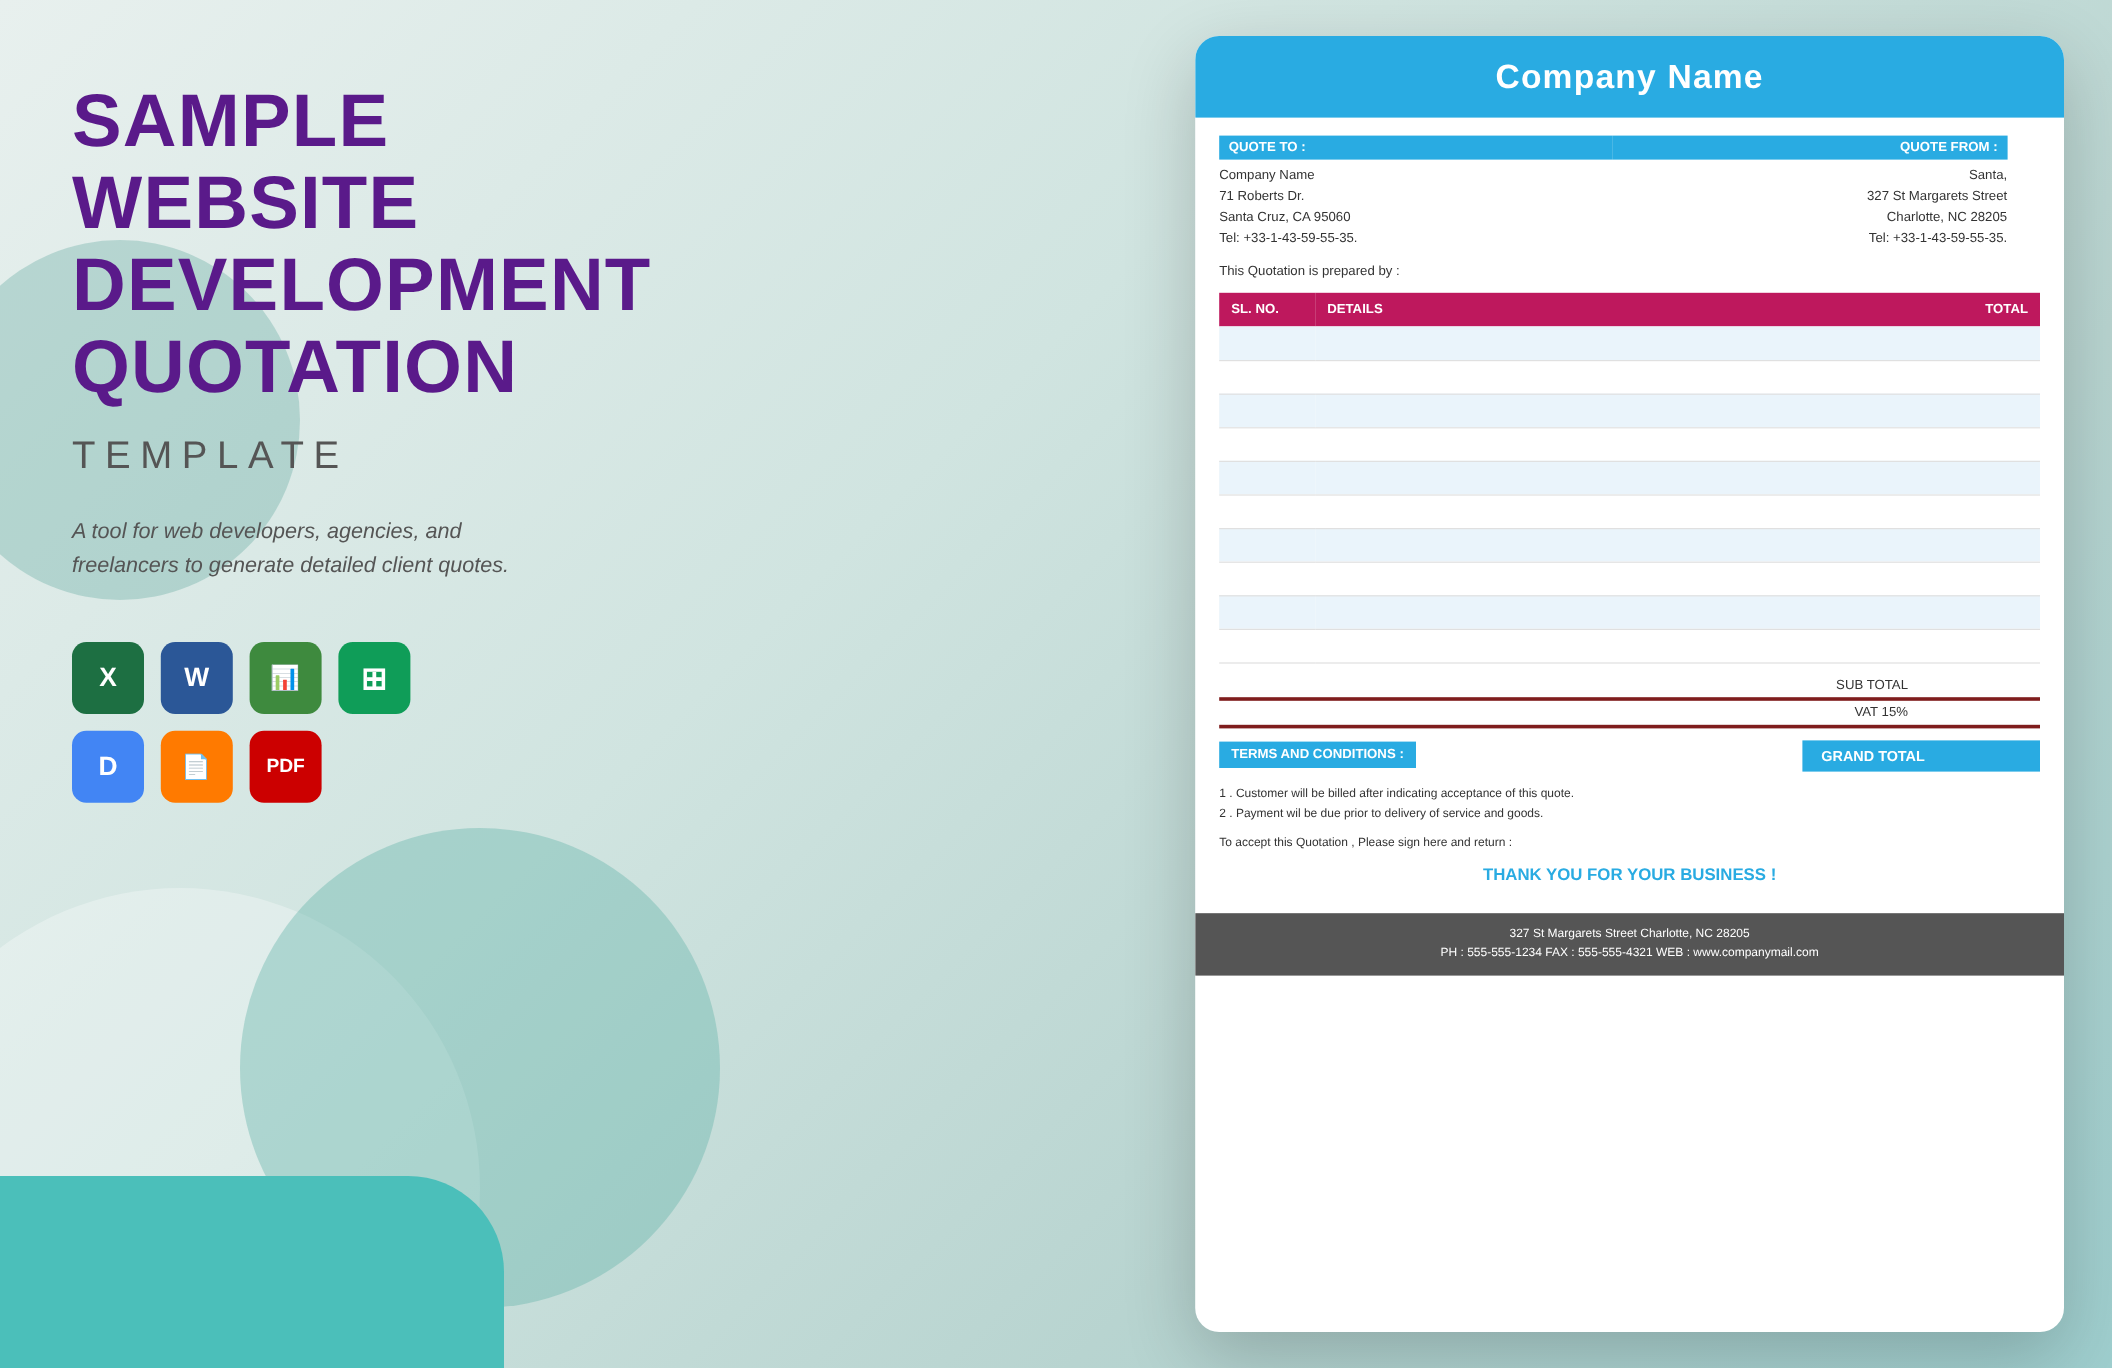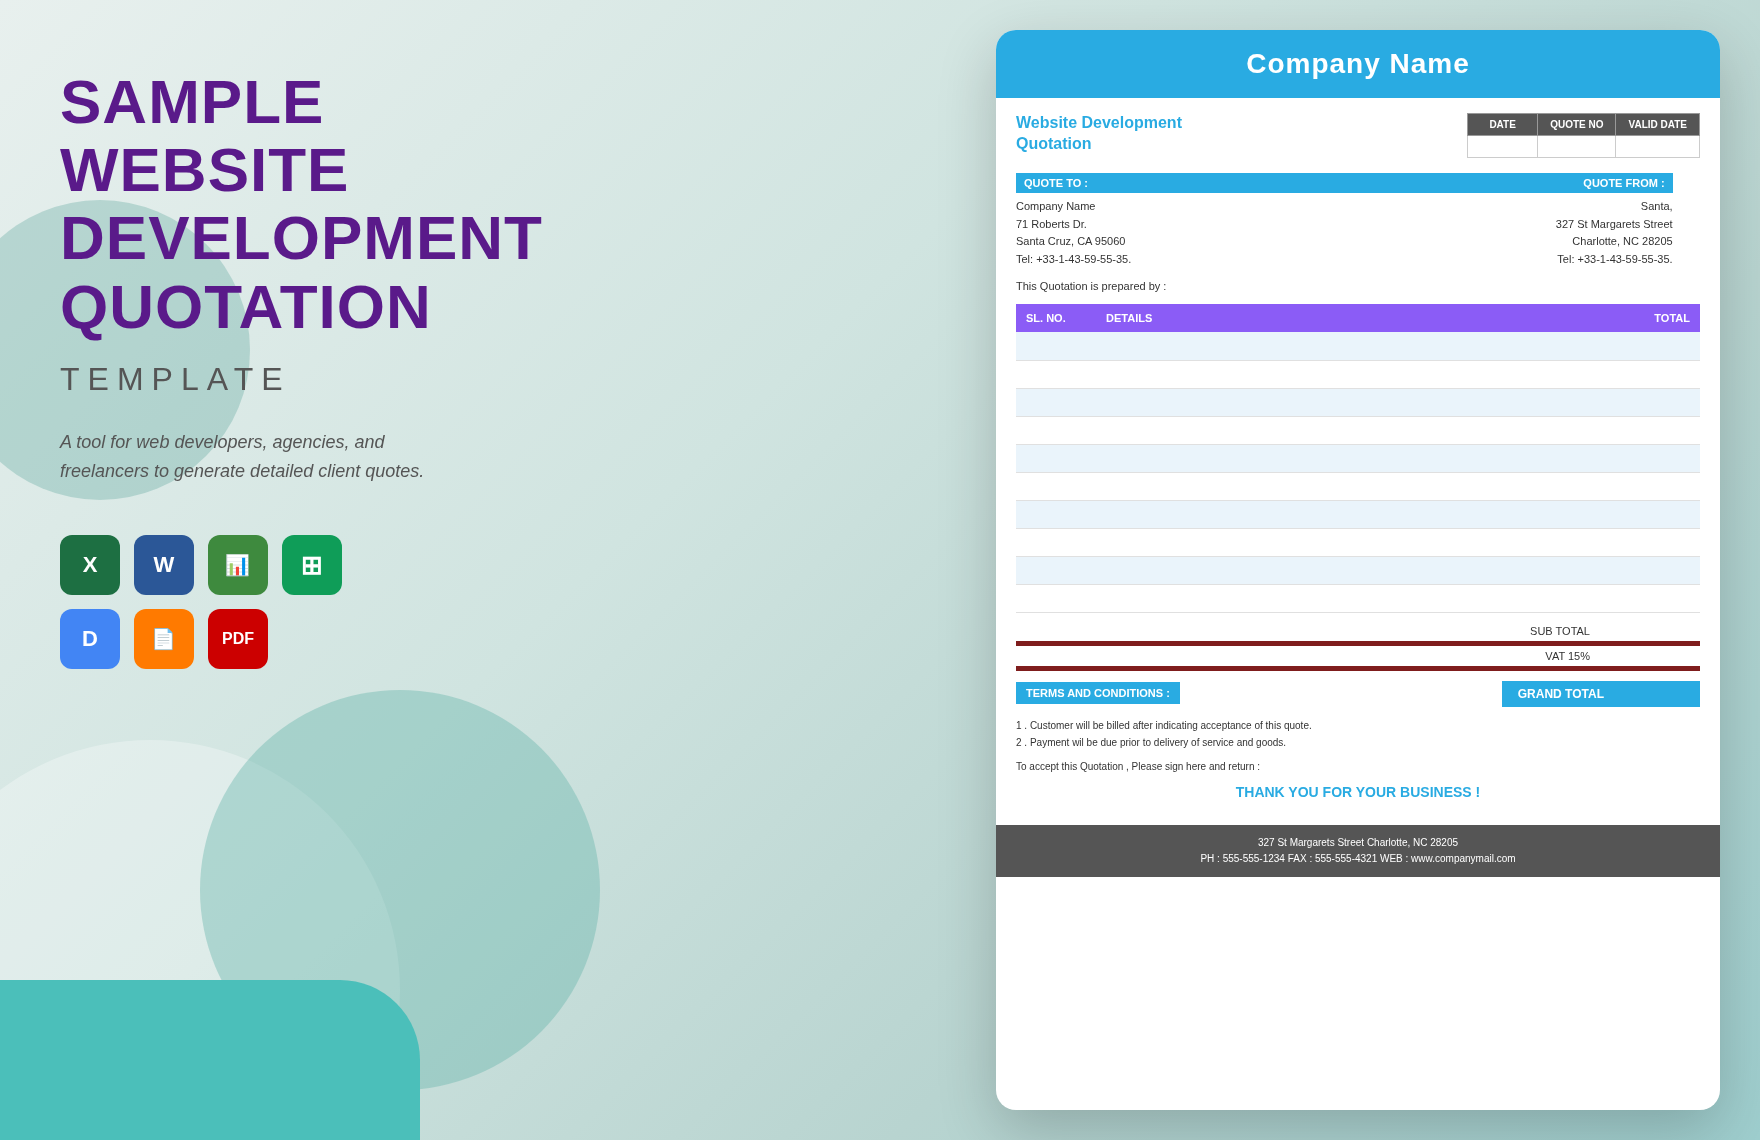"Website Development" div.title-row { html: <div> <div> Website Development<br>Quotation </div> <table> <thead> <tr> <th>DATE</th> <th>QUOTE NO</th> <th>VALID DATE</th> </tr> </thead> <tbody> <tr> <td></td> <td></td> <td></td> </tr> </tbody> </table> </div> -> none }
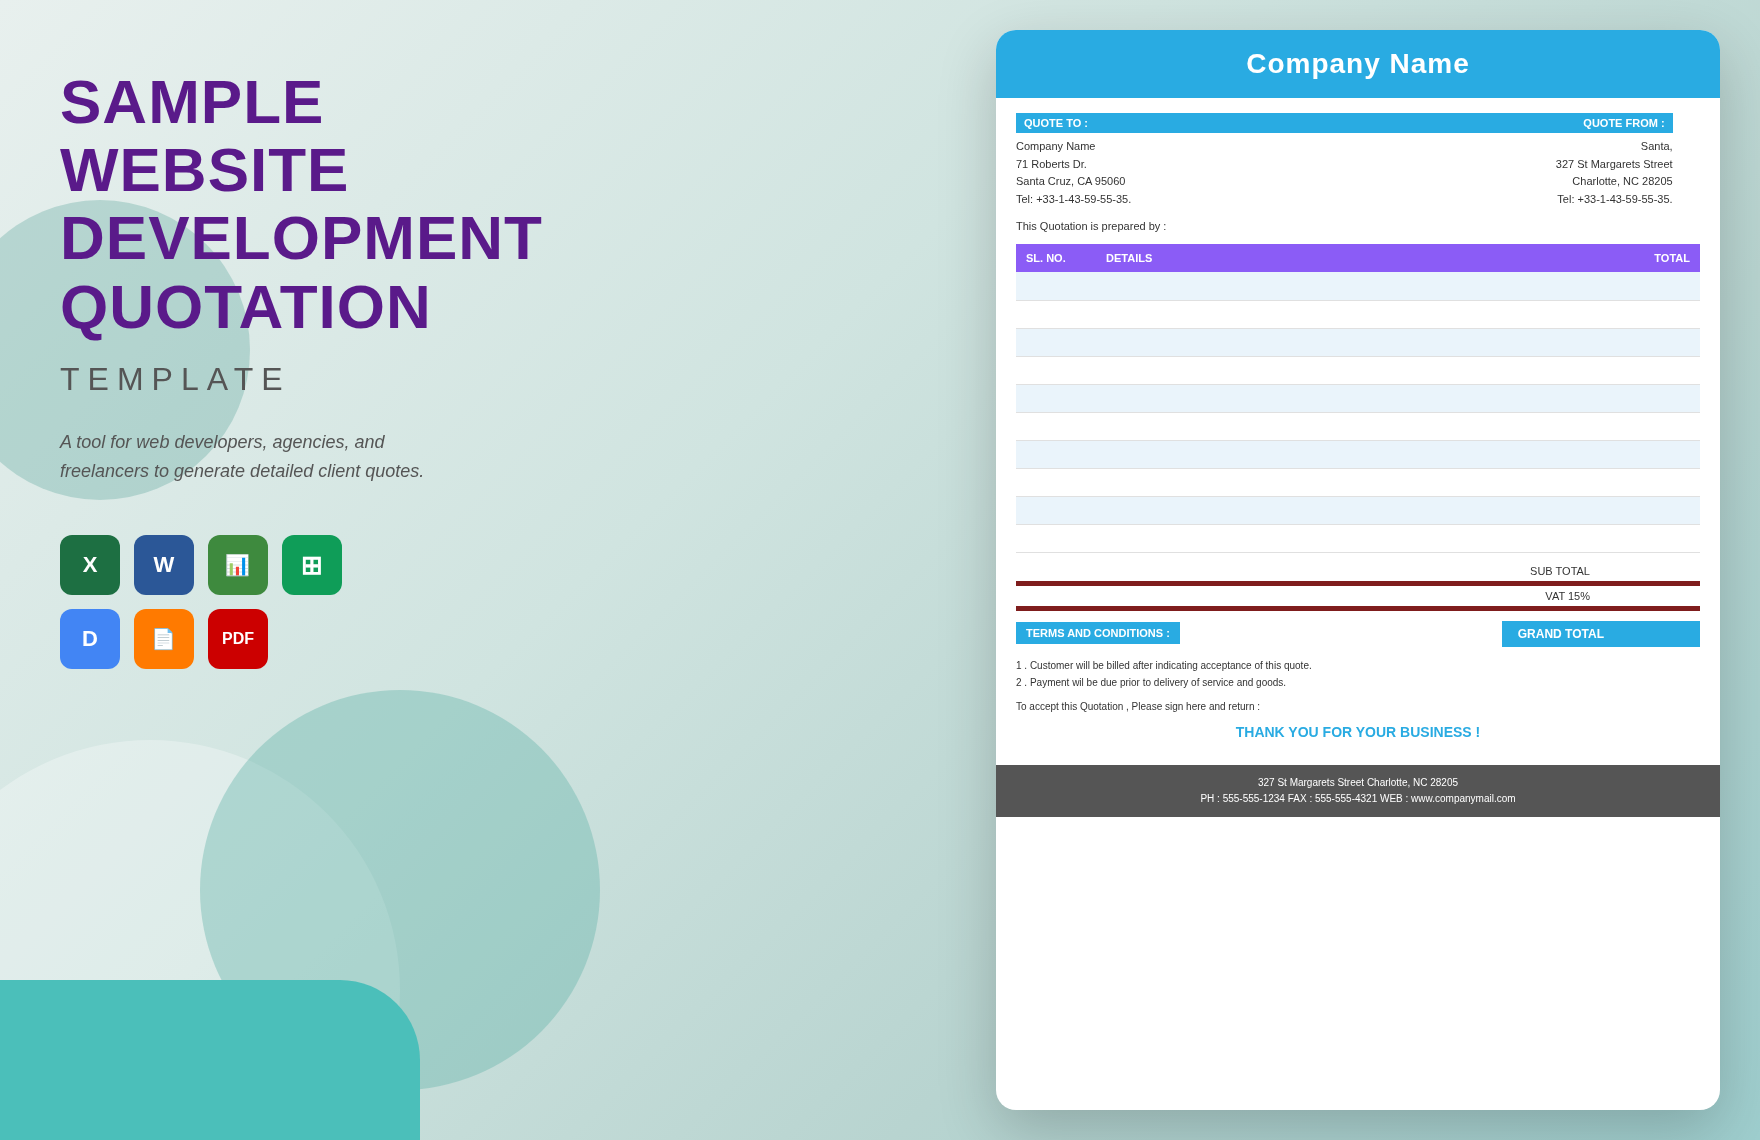"SL. NO." .items-table thead tr th { background: #8b5cf6 -> #be185d }
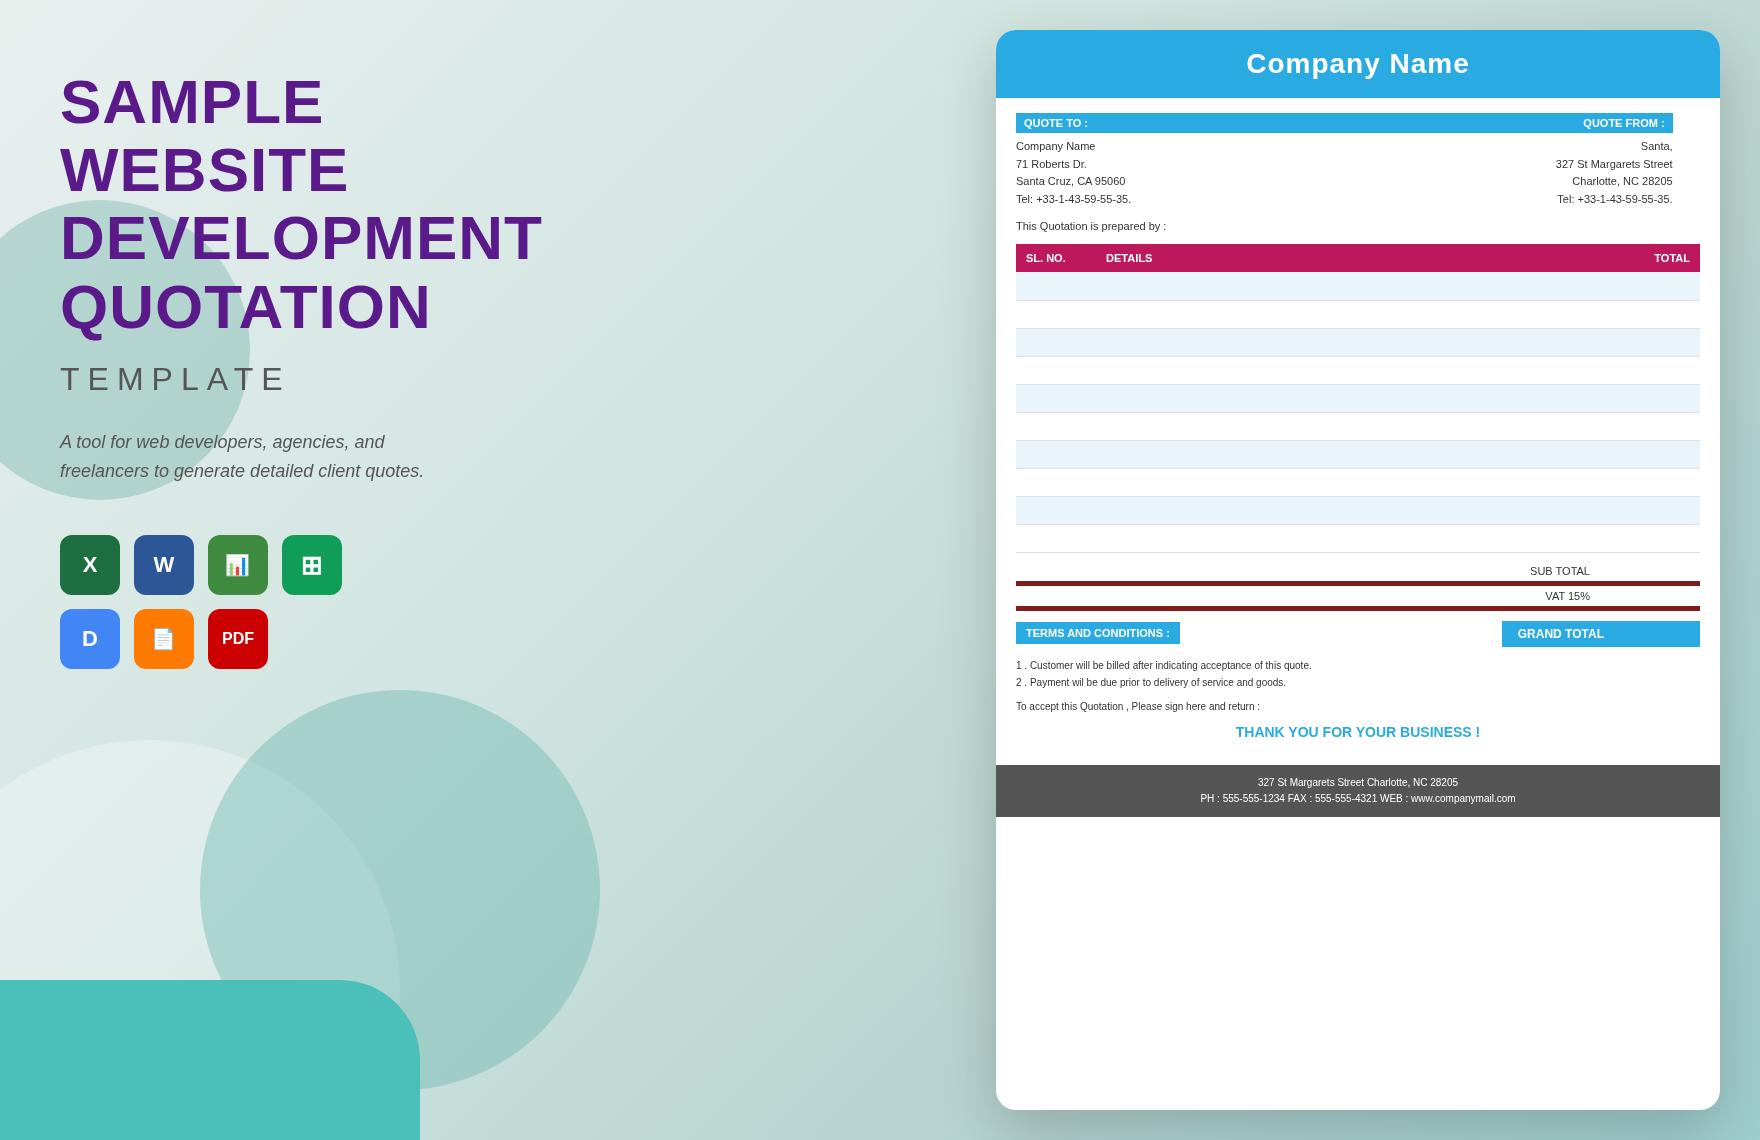"SUB TOTAL" .total-row { border-bottom: 5px solid #7f1d1d -> 3px solid #7f1d1d }
